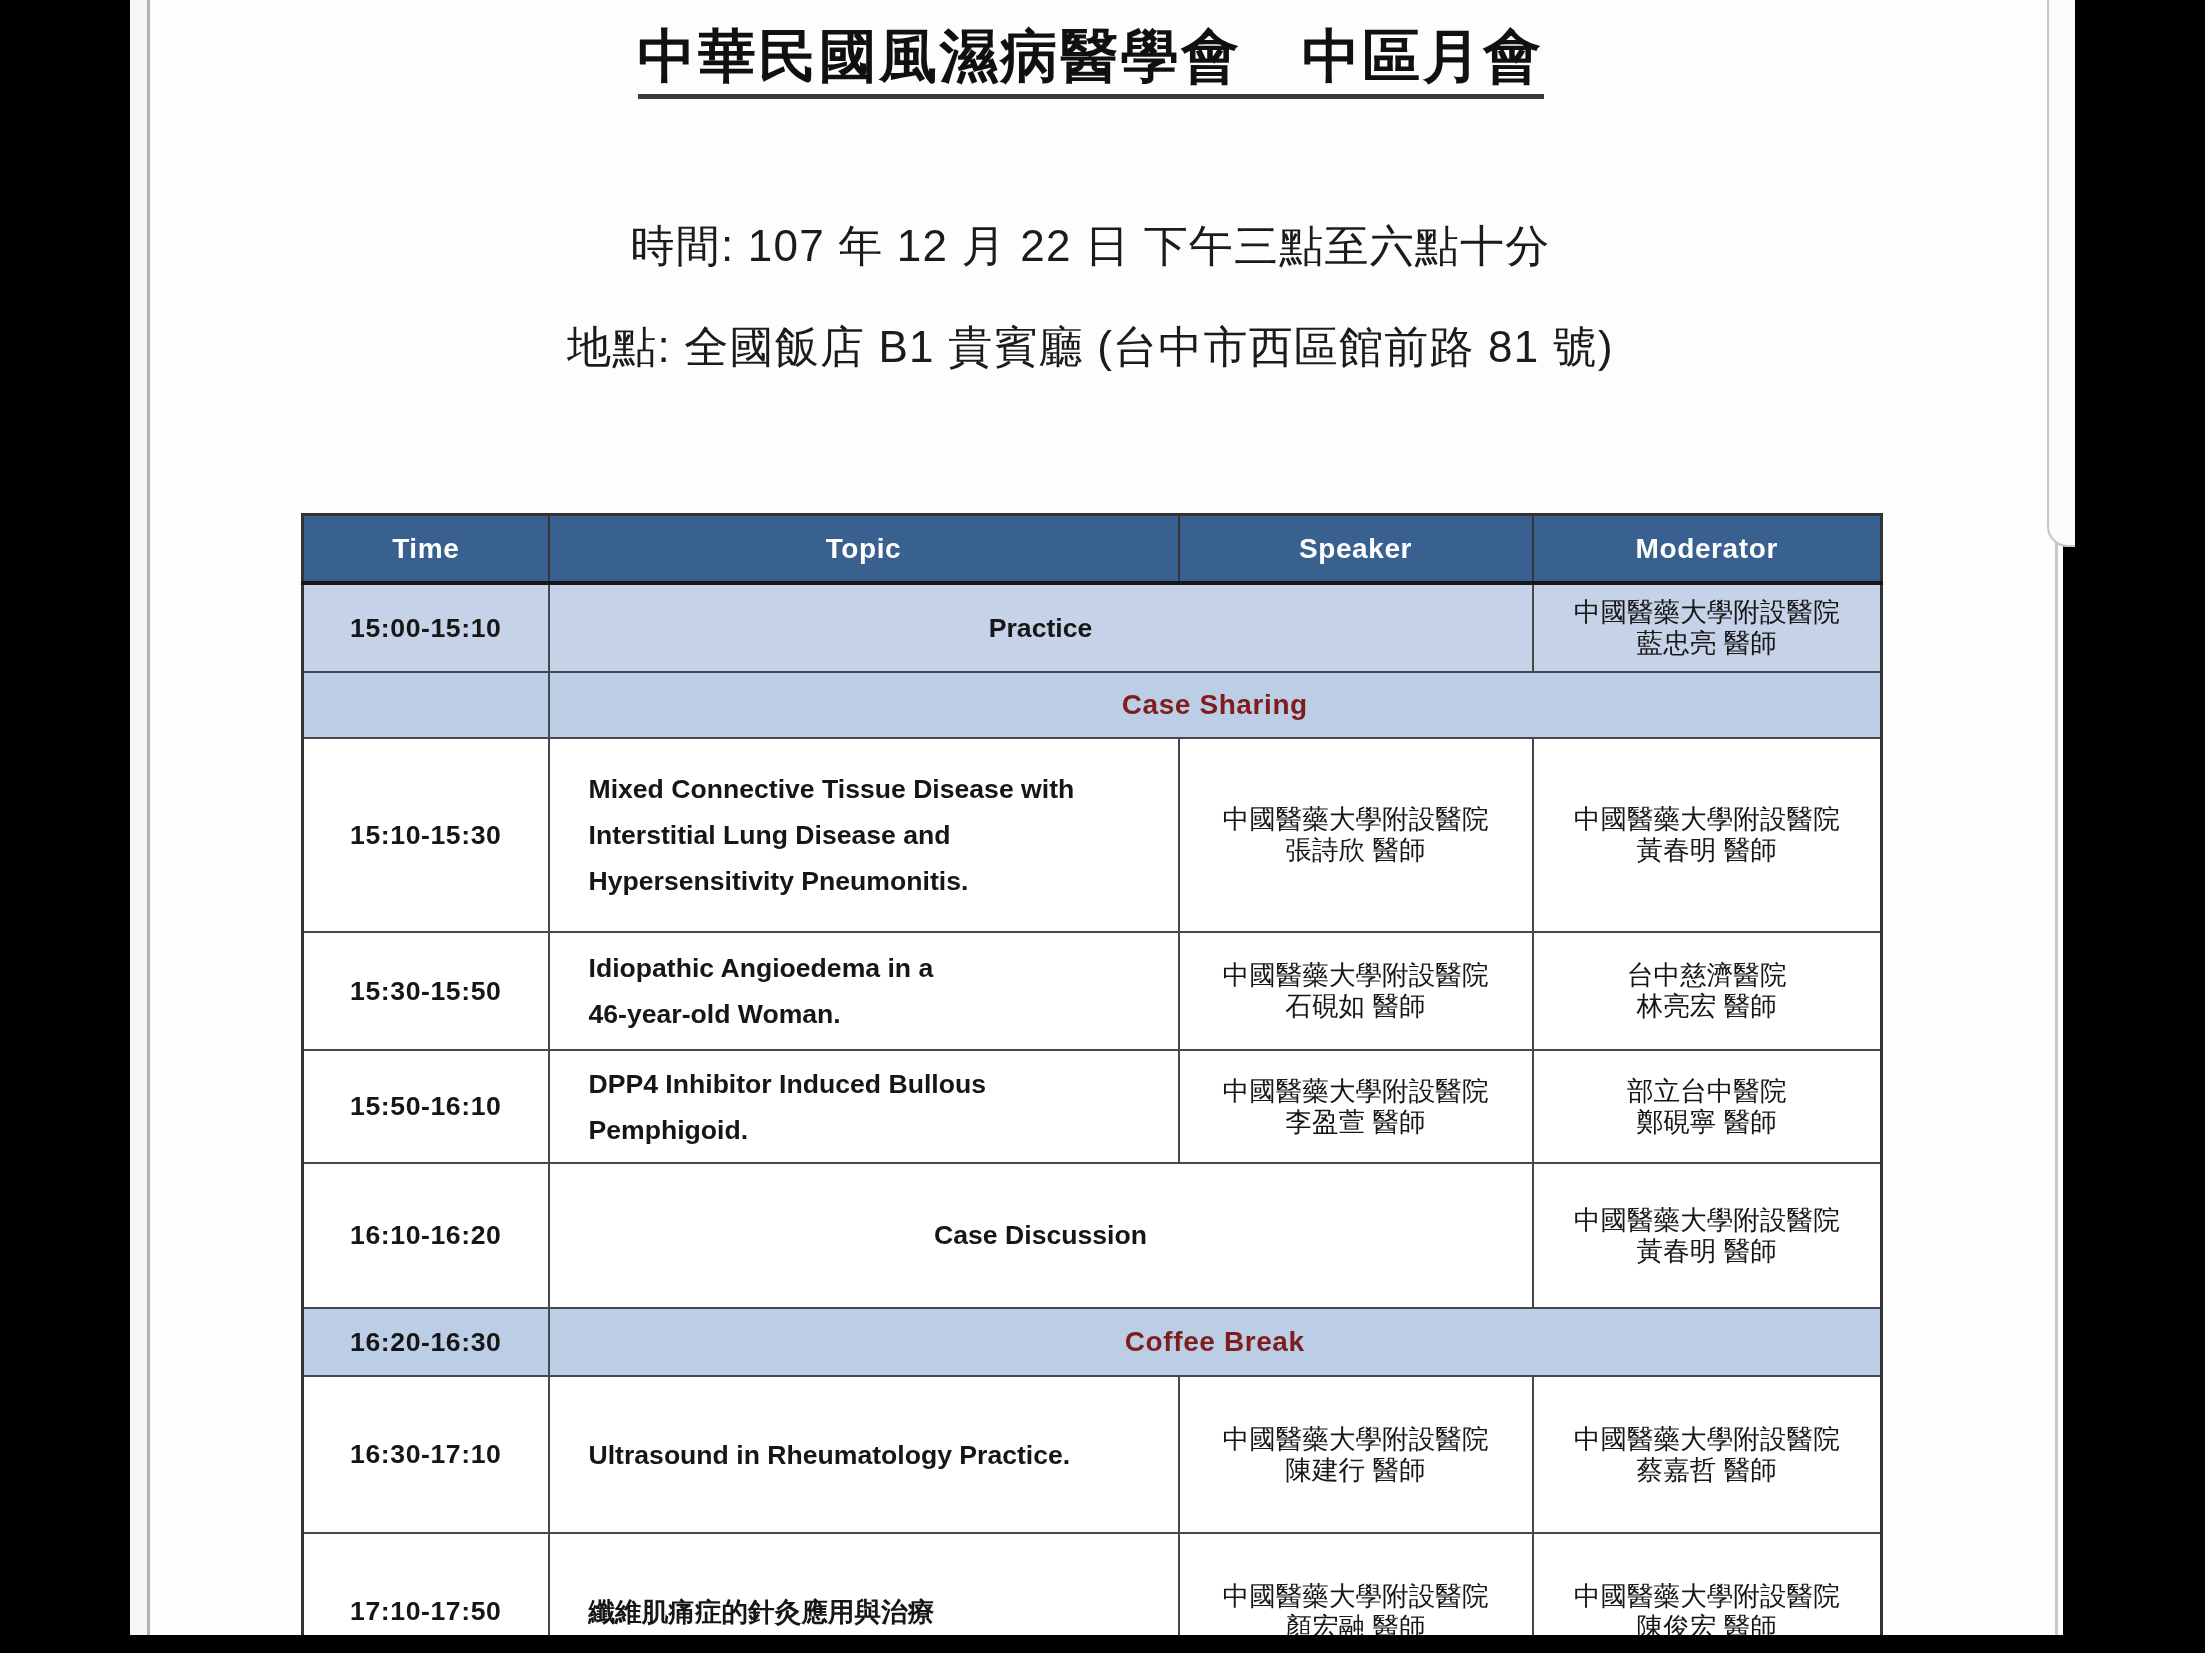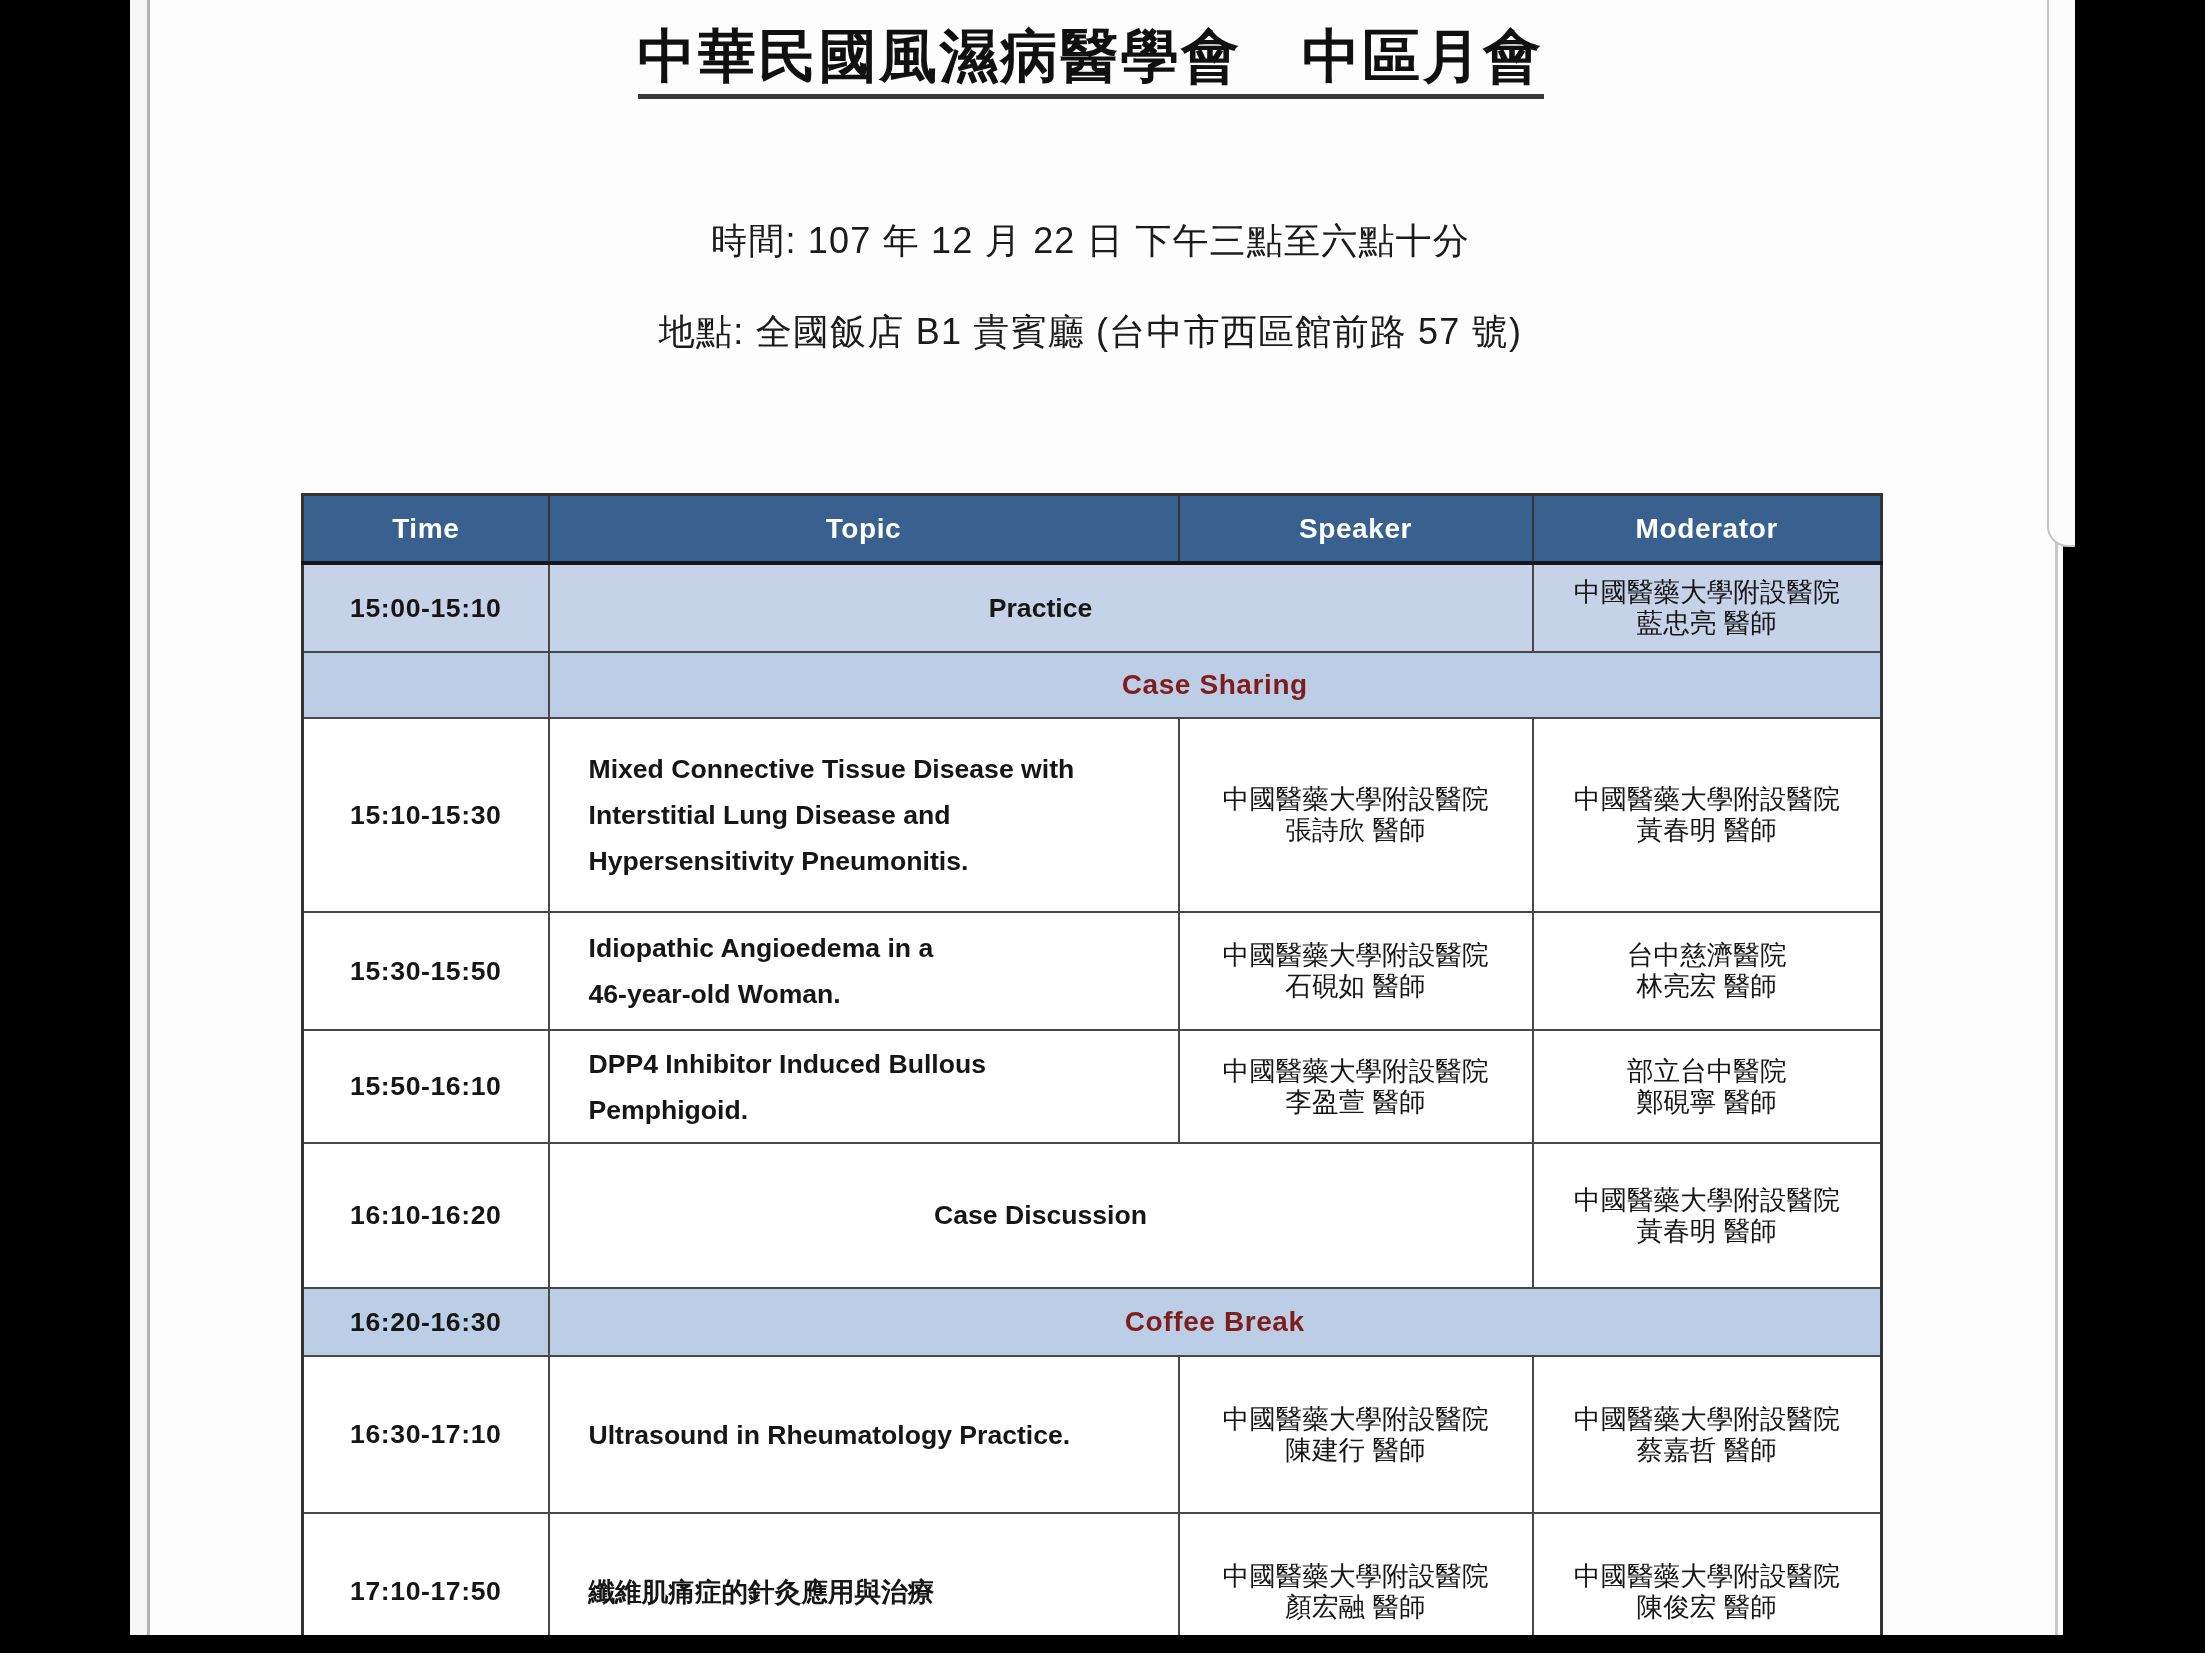"時間: 107 年 12 月" .meta { font-size: 36px -> 44px }
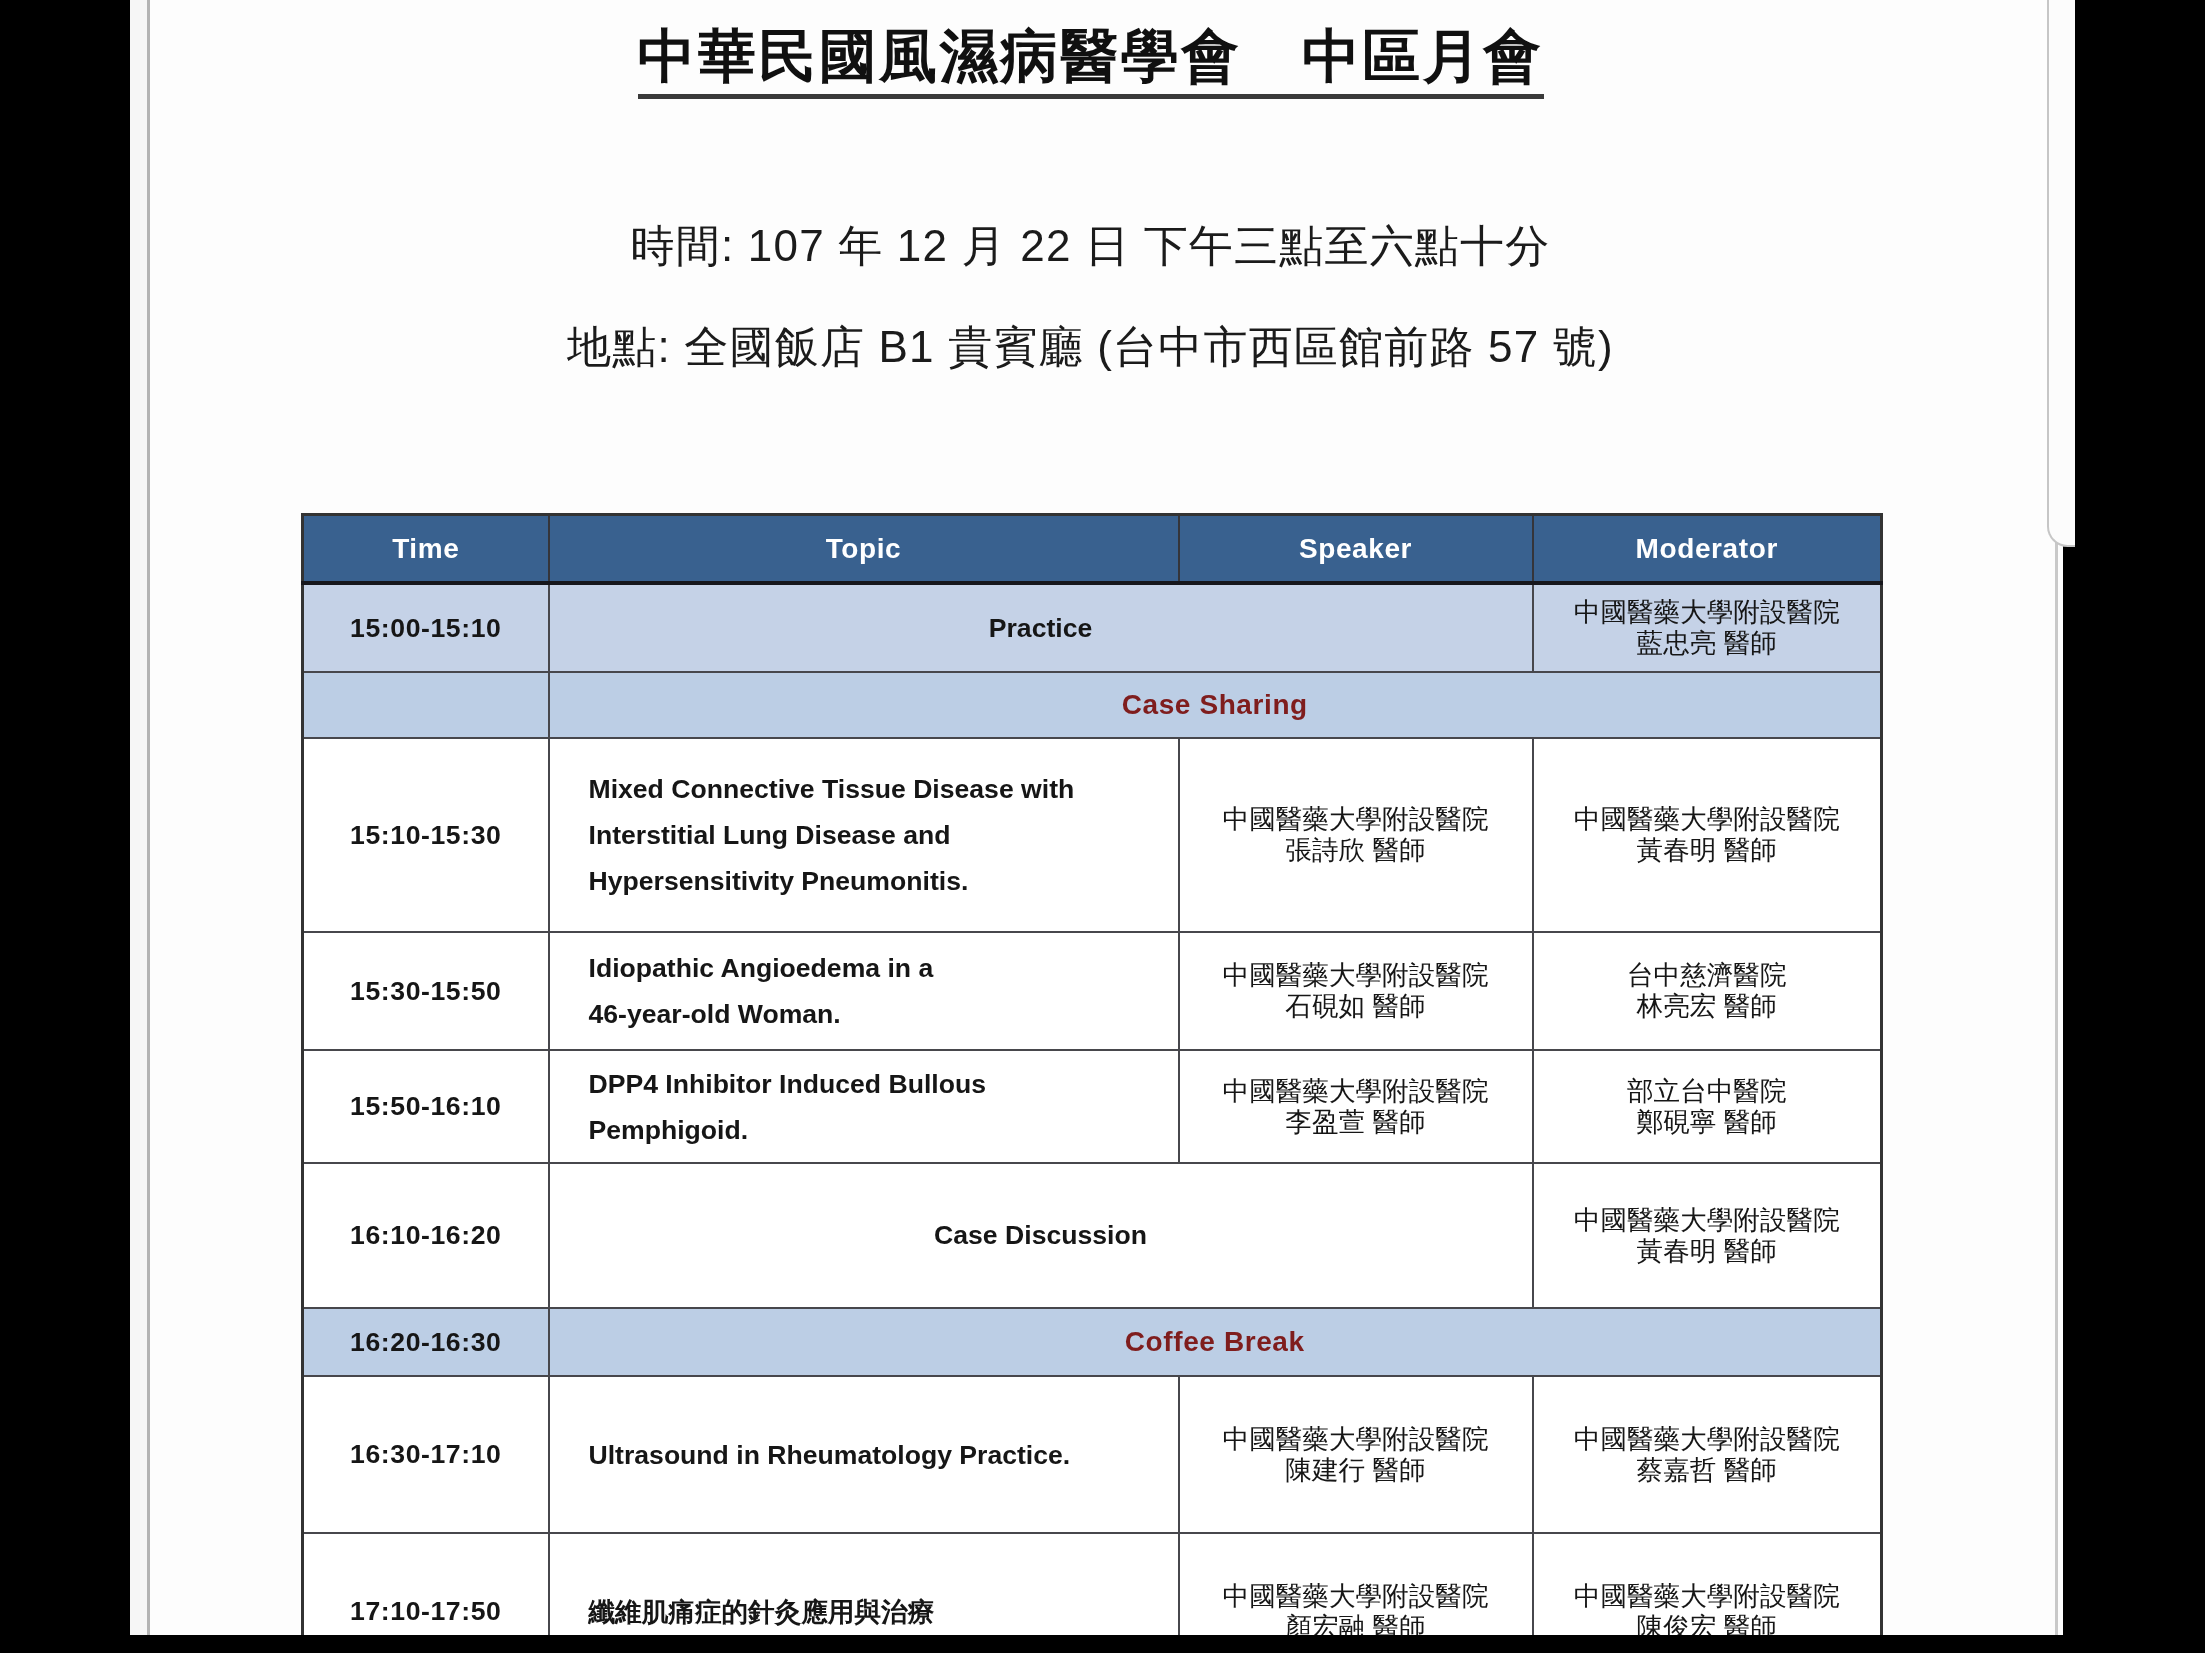"地點: 全國飯店 B1 貴賓廳 (台中市西區館前路" div.meta { text: 57 -> 81 }
